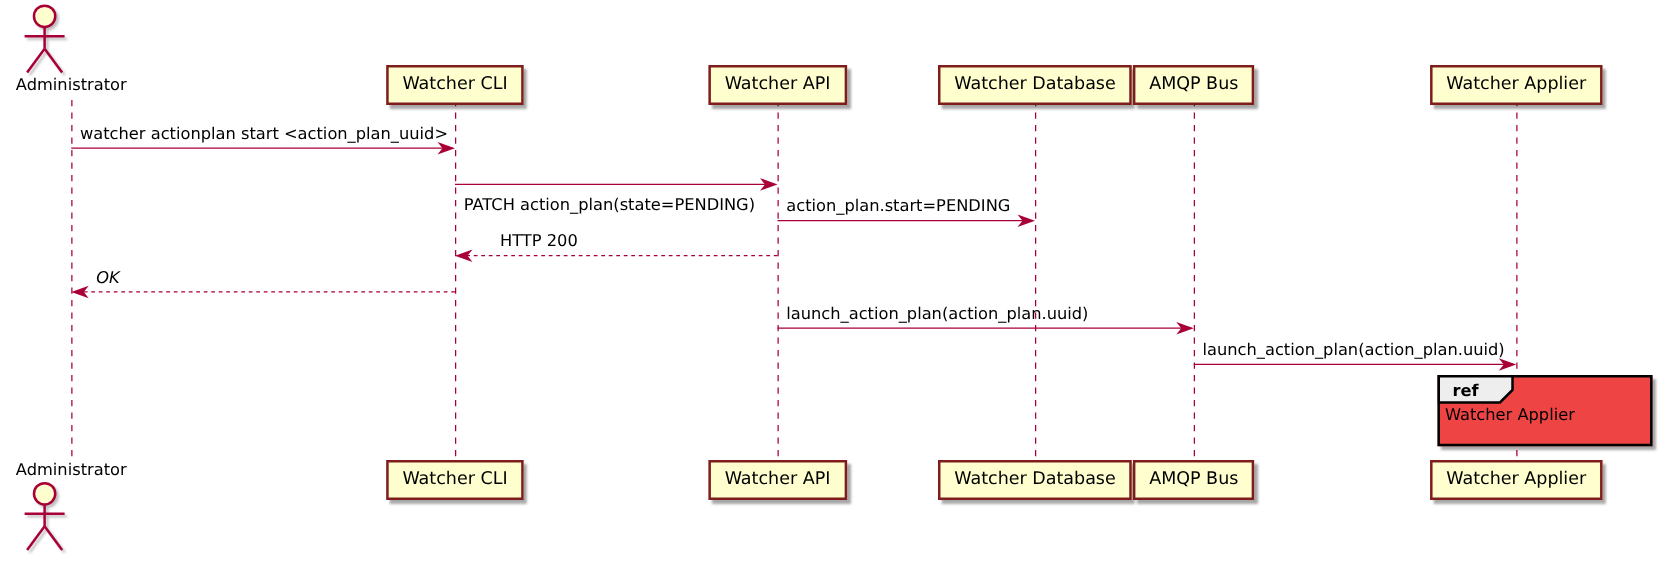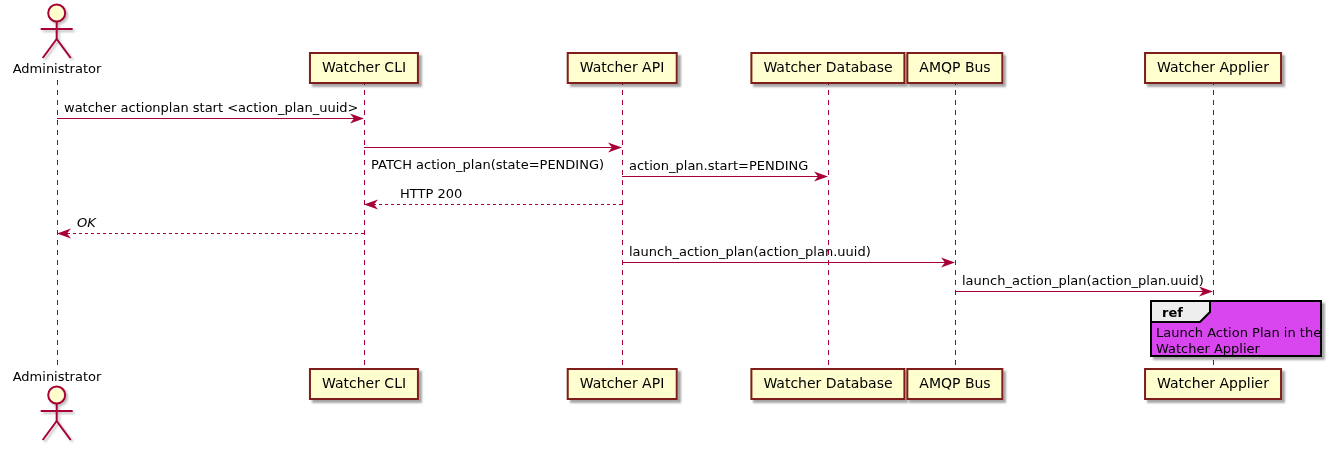"Administrator" .actor-wrap { align-items: center -> flex-start }
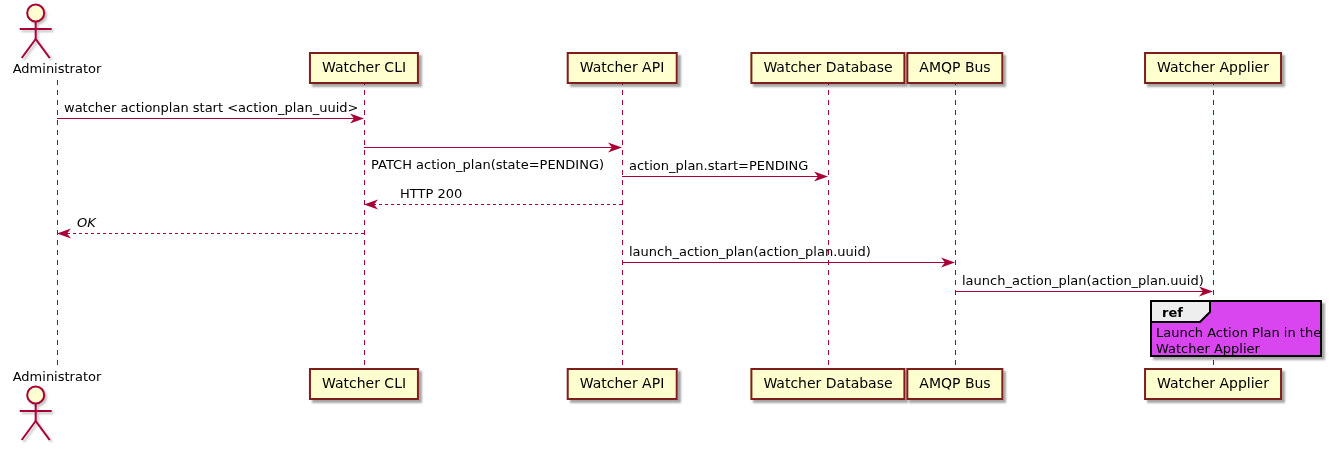"ref" #ref-box { background: #d946ef -> #ef4444 }
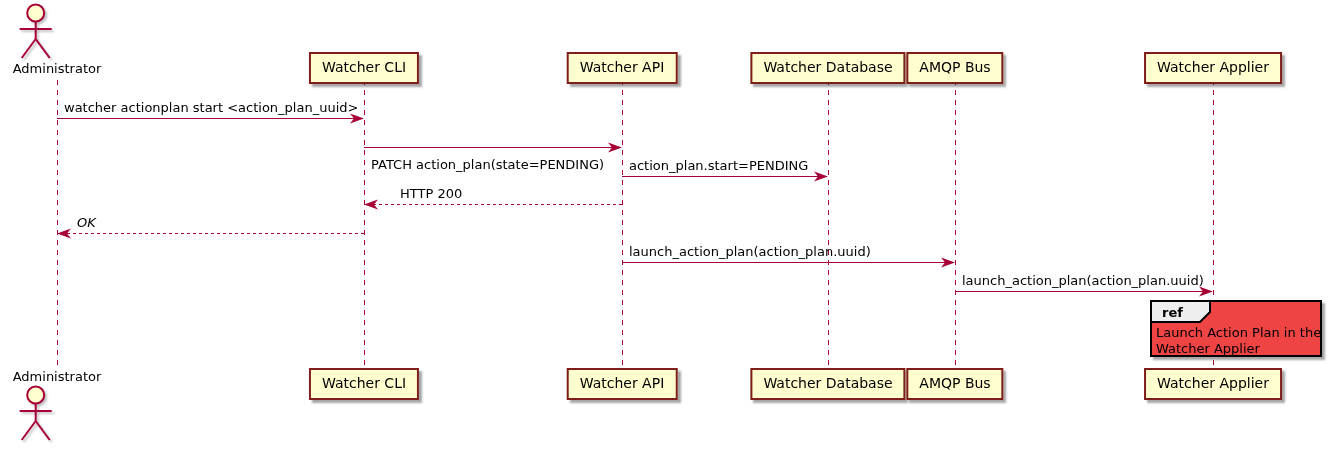"Launch Action Plan in the" div { html: <div>Launch Action Plan in the</div> -> none }
